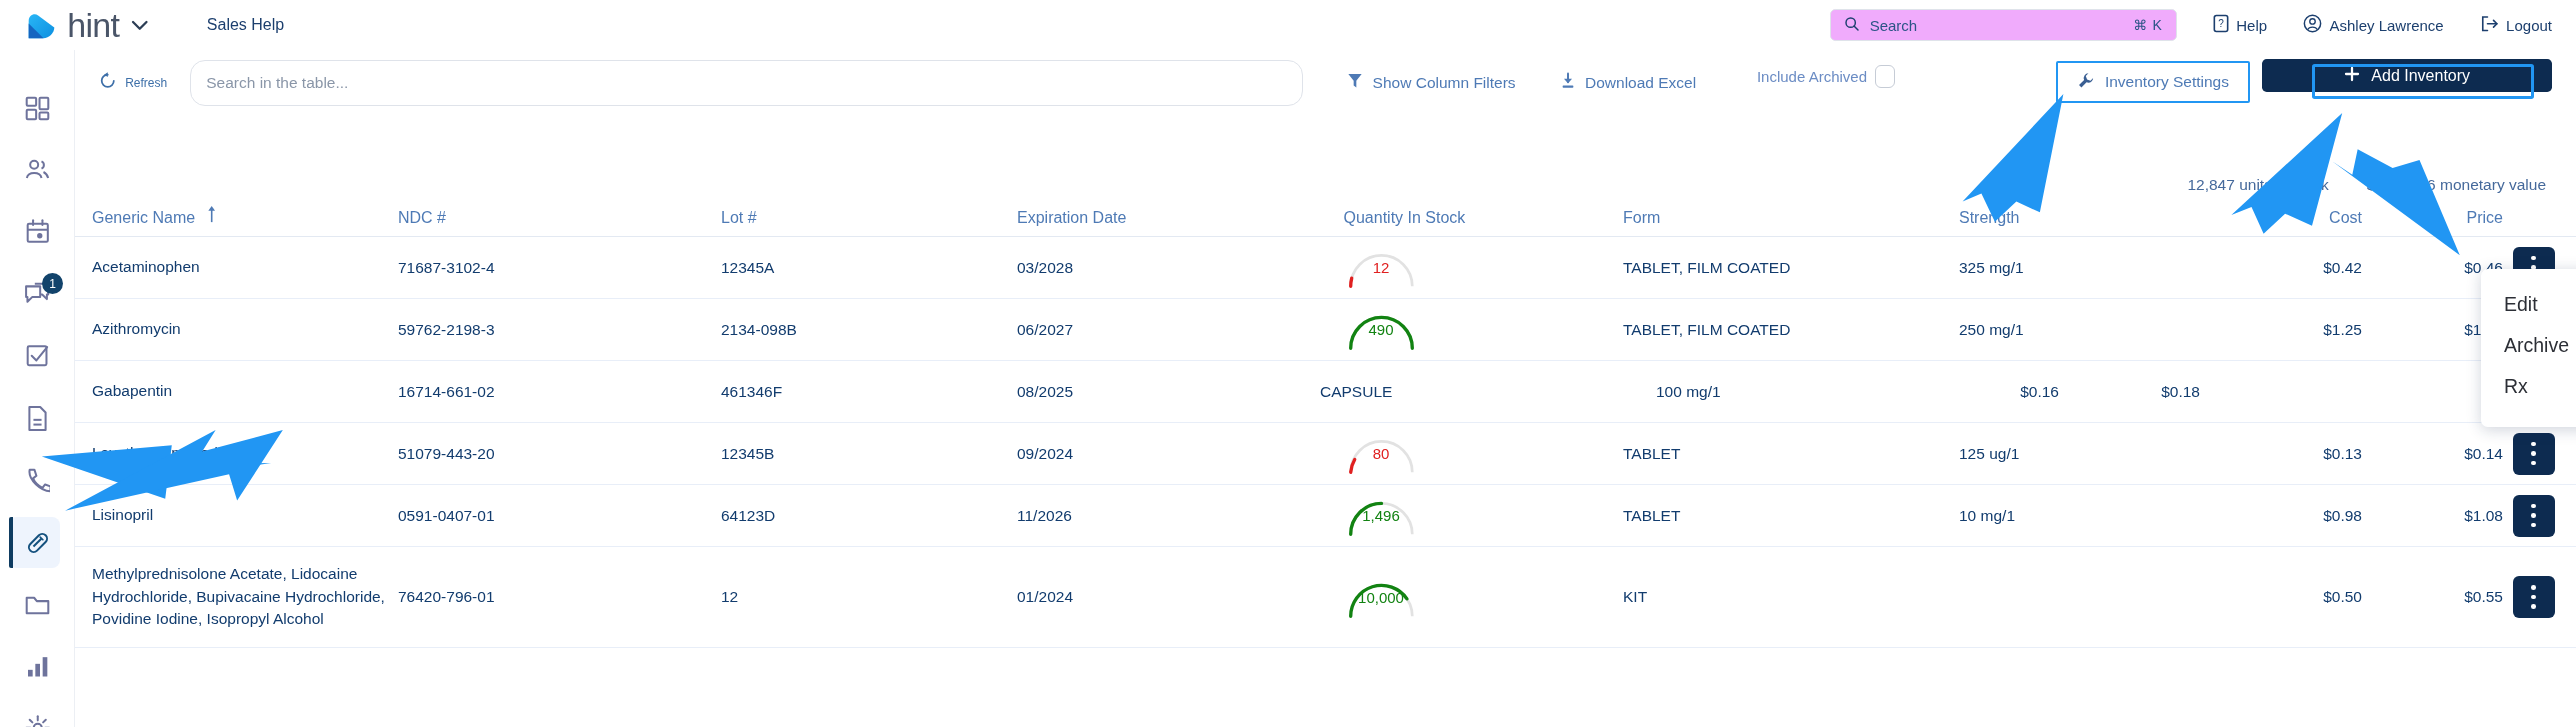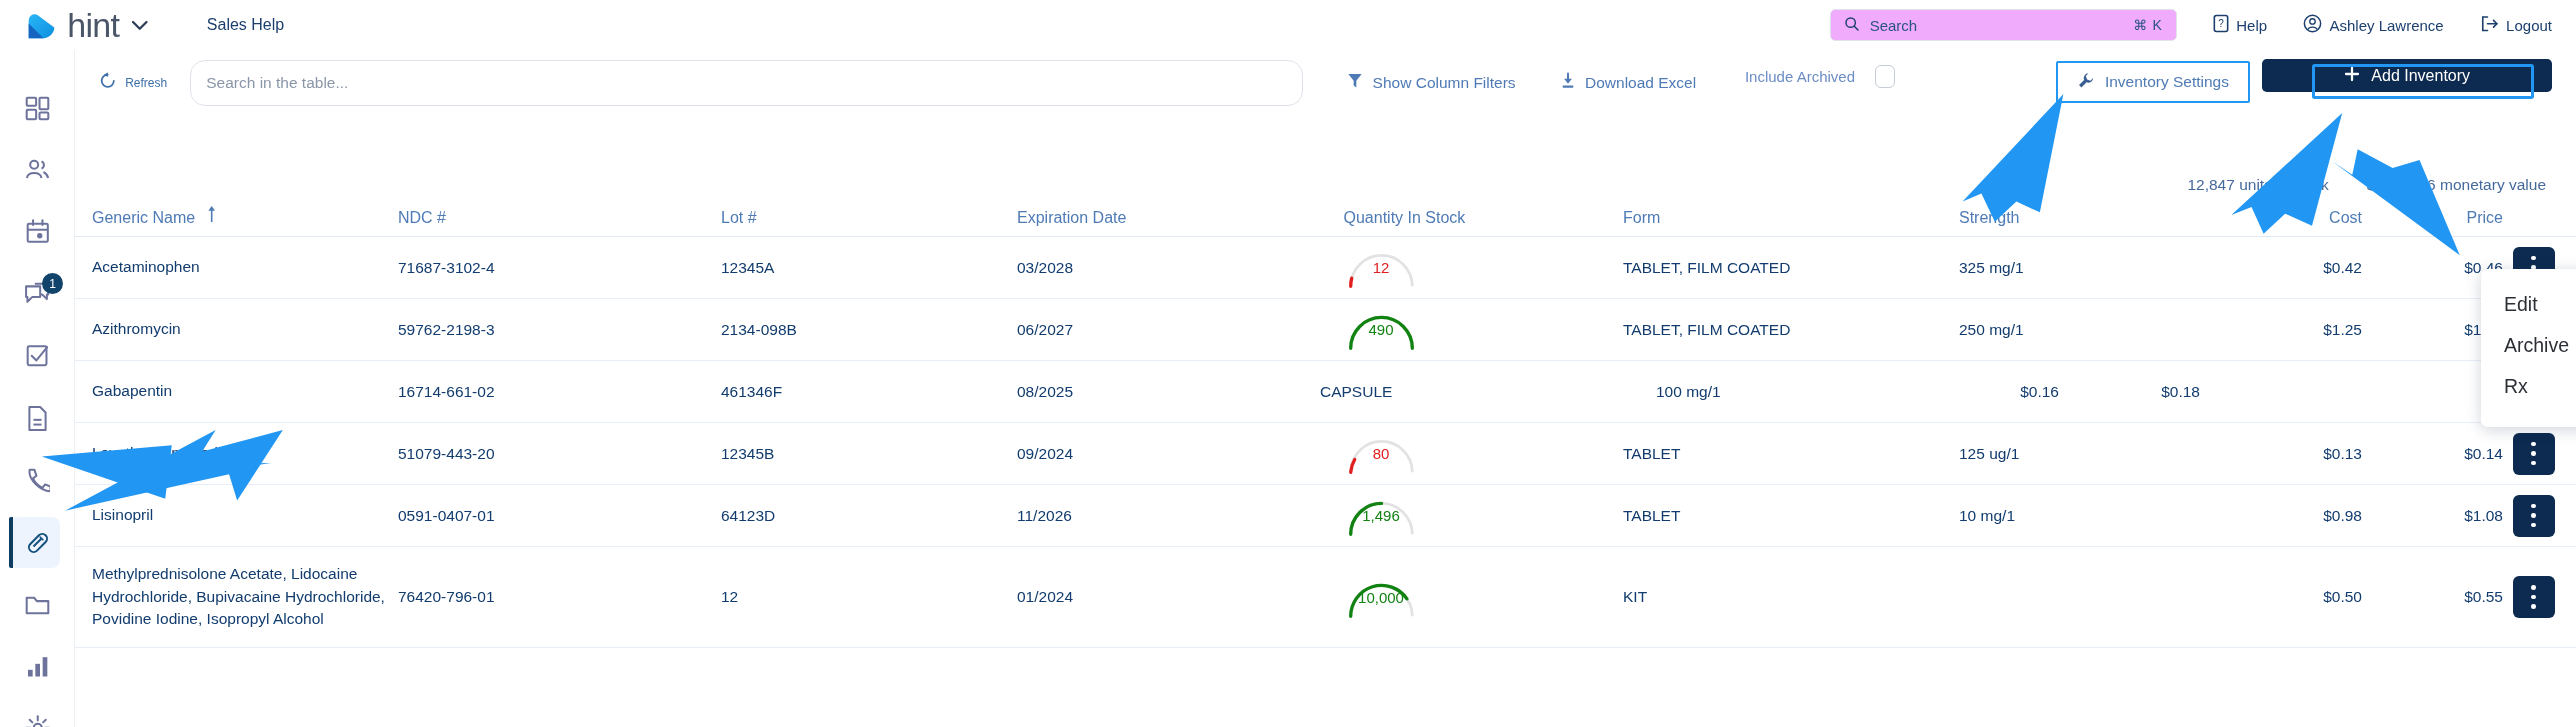"Include Archived" .archived-wrap { gap: 20px -> 8px }
